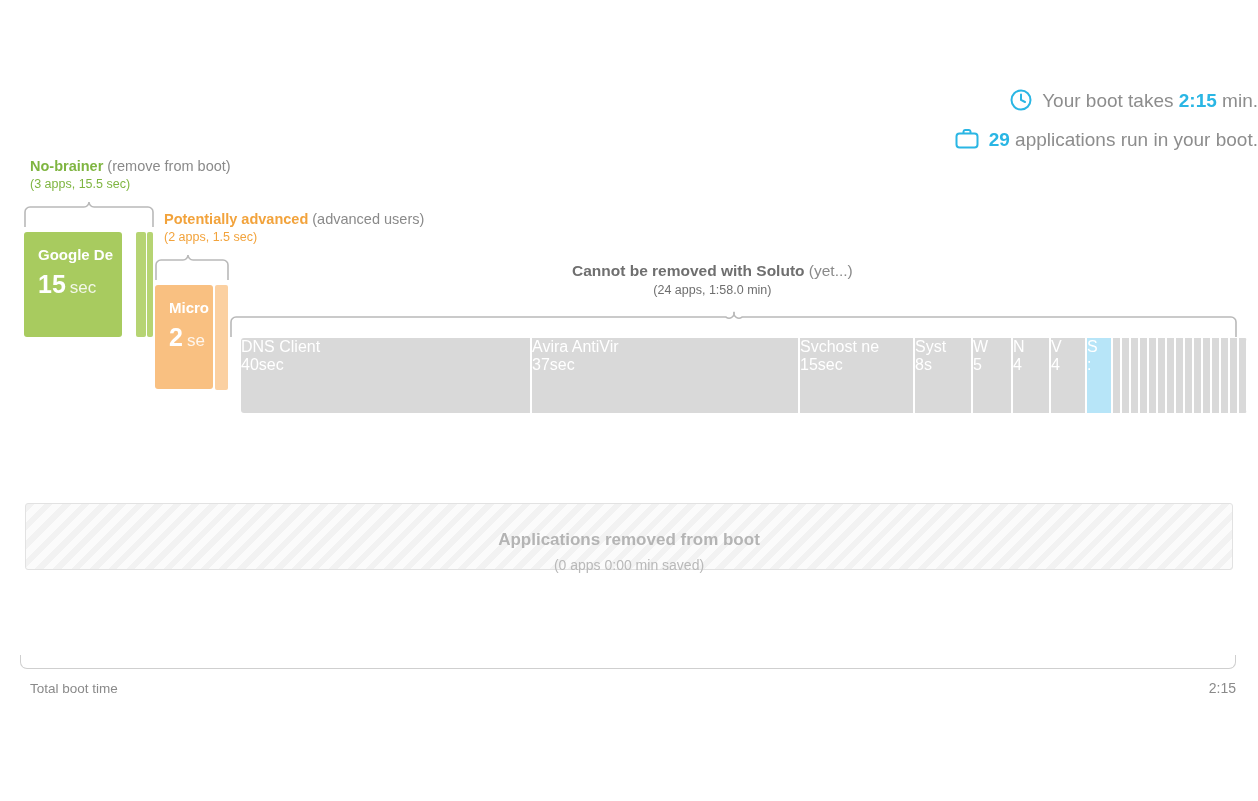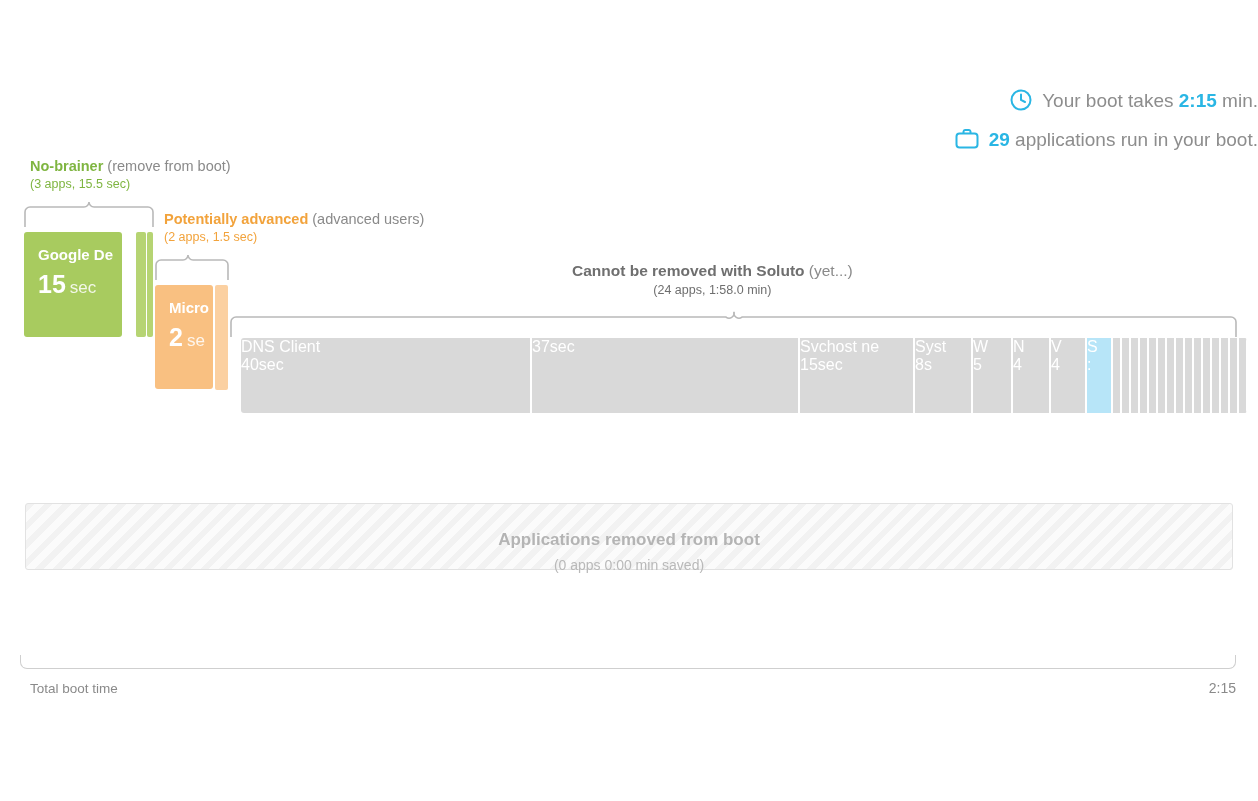"Avira AntiVir" div.app-name { html: none -> <div>Avira AntiVir</div> }
